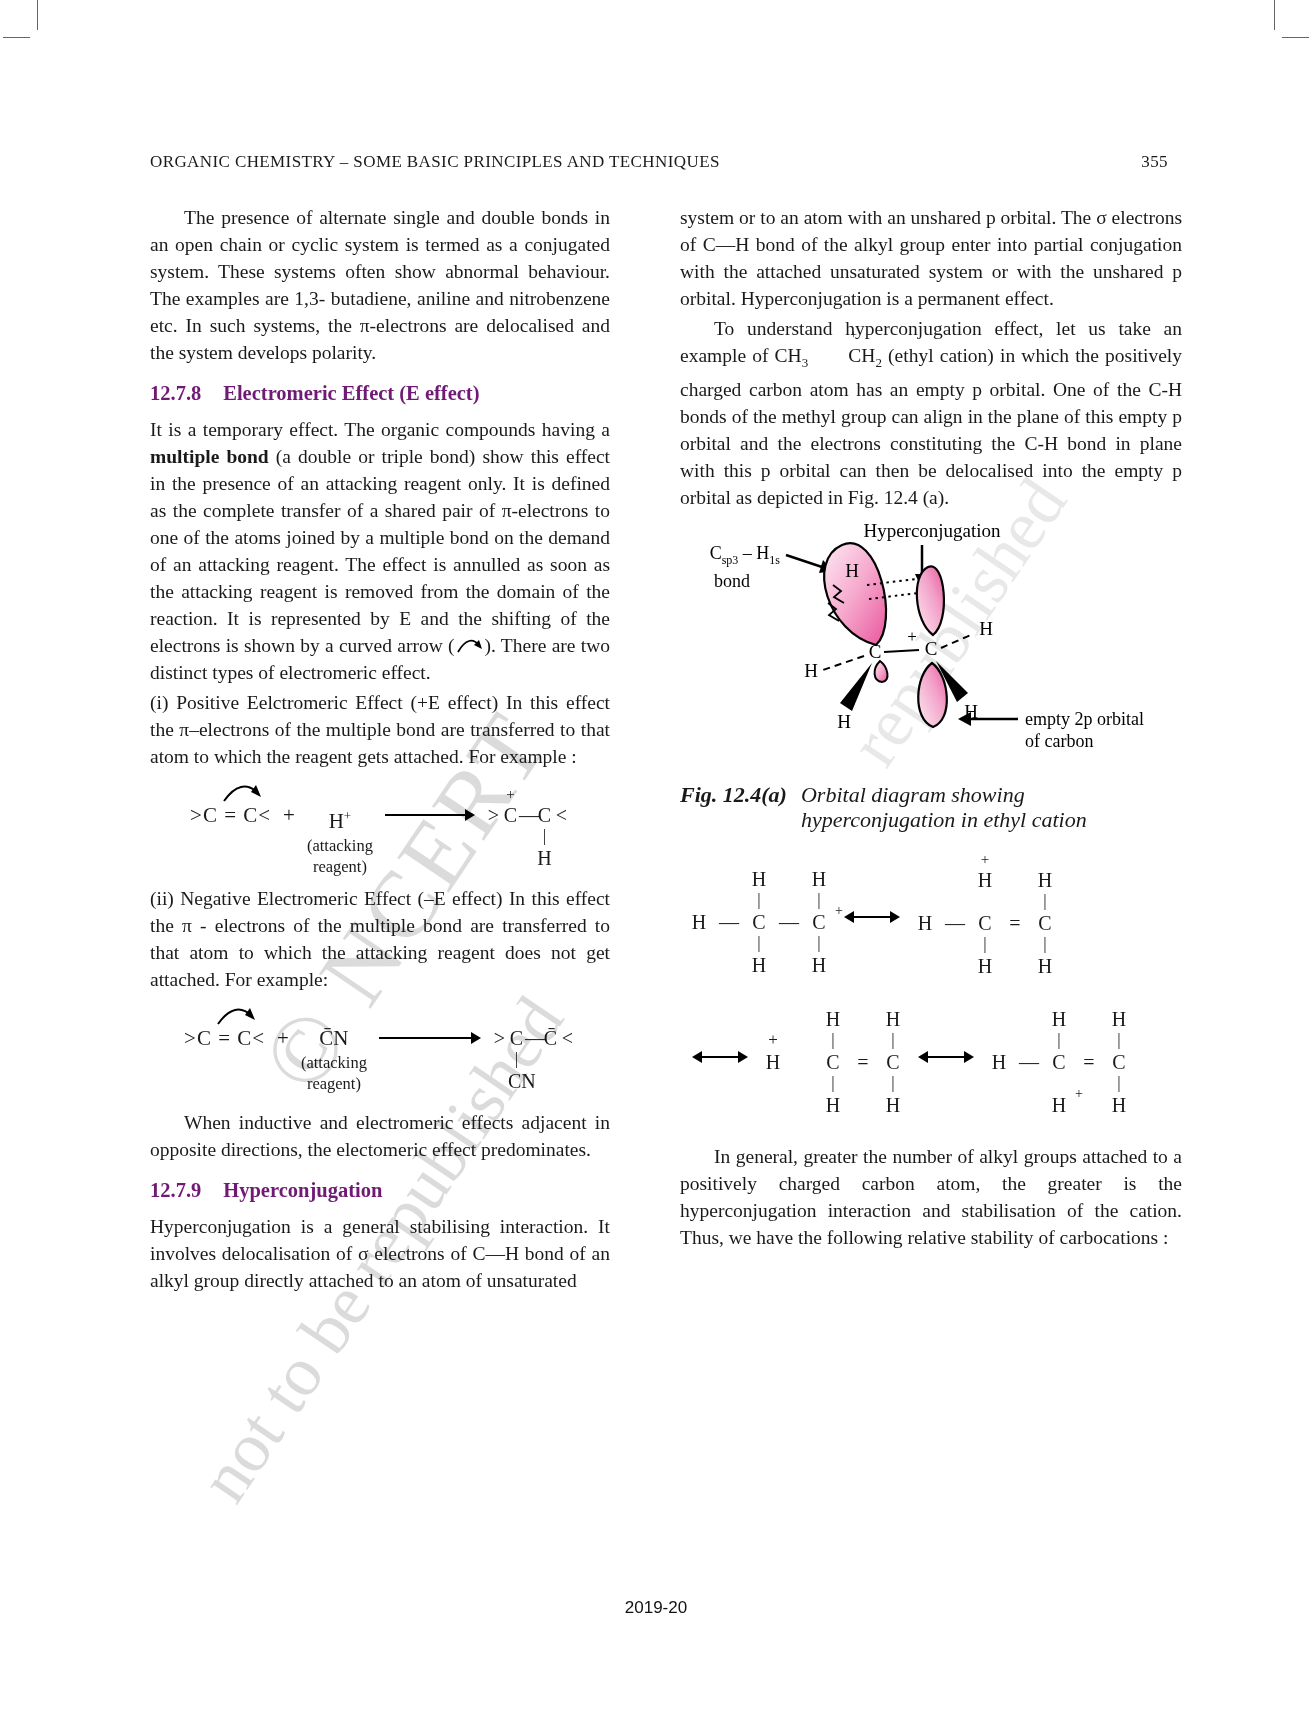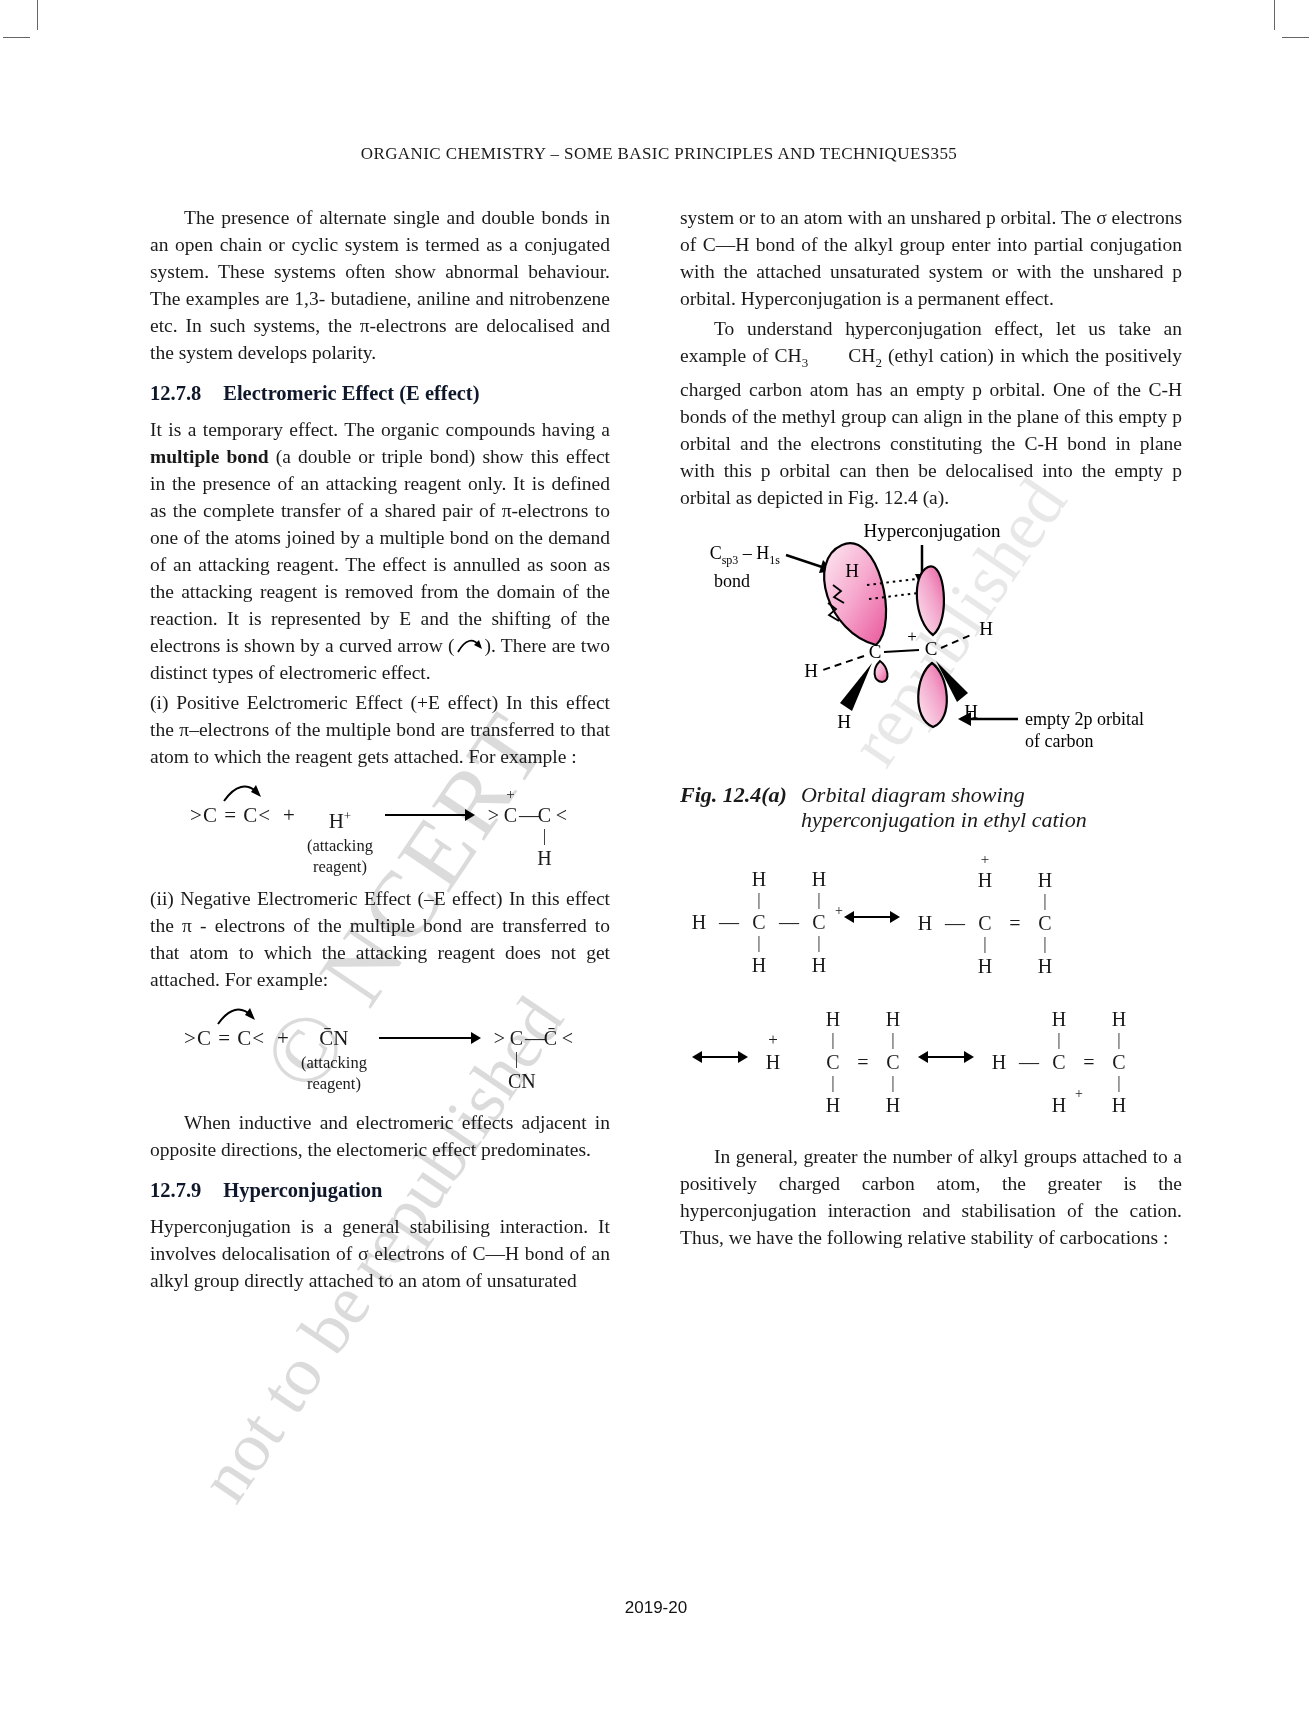"ORGANIC CHEMISTRY – SOME BASIC" #hdr { justify-content: center -> space-between; top: 144px -> 152px }
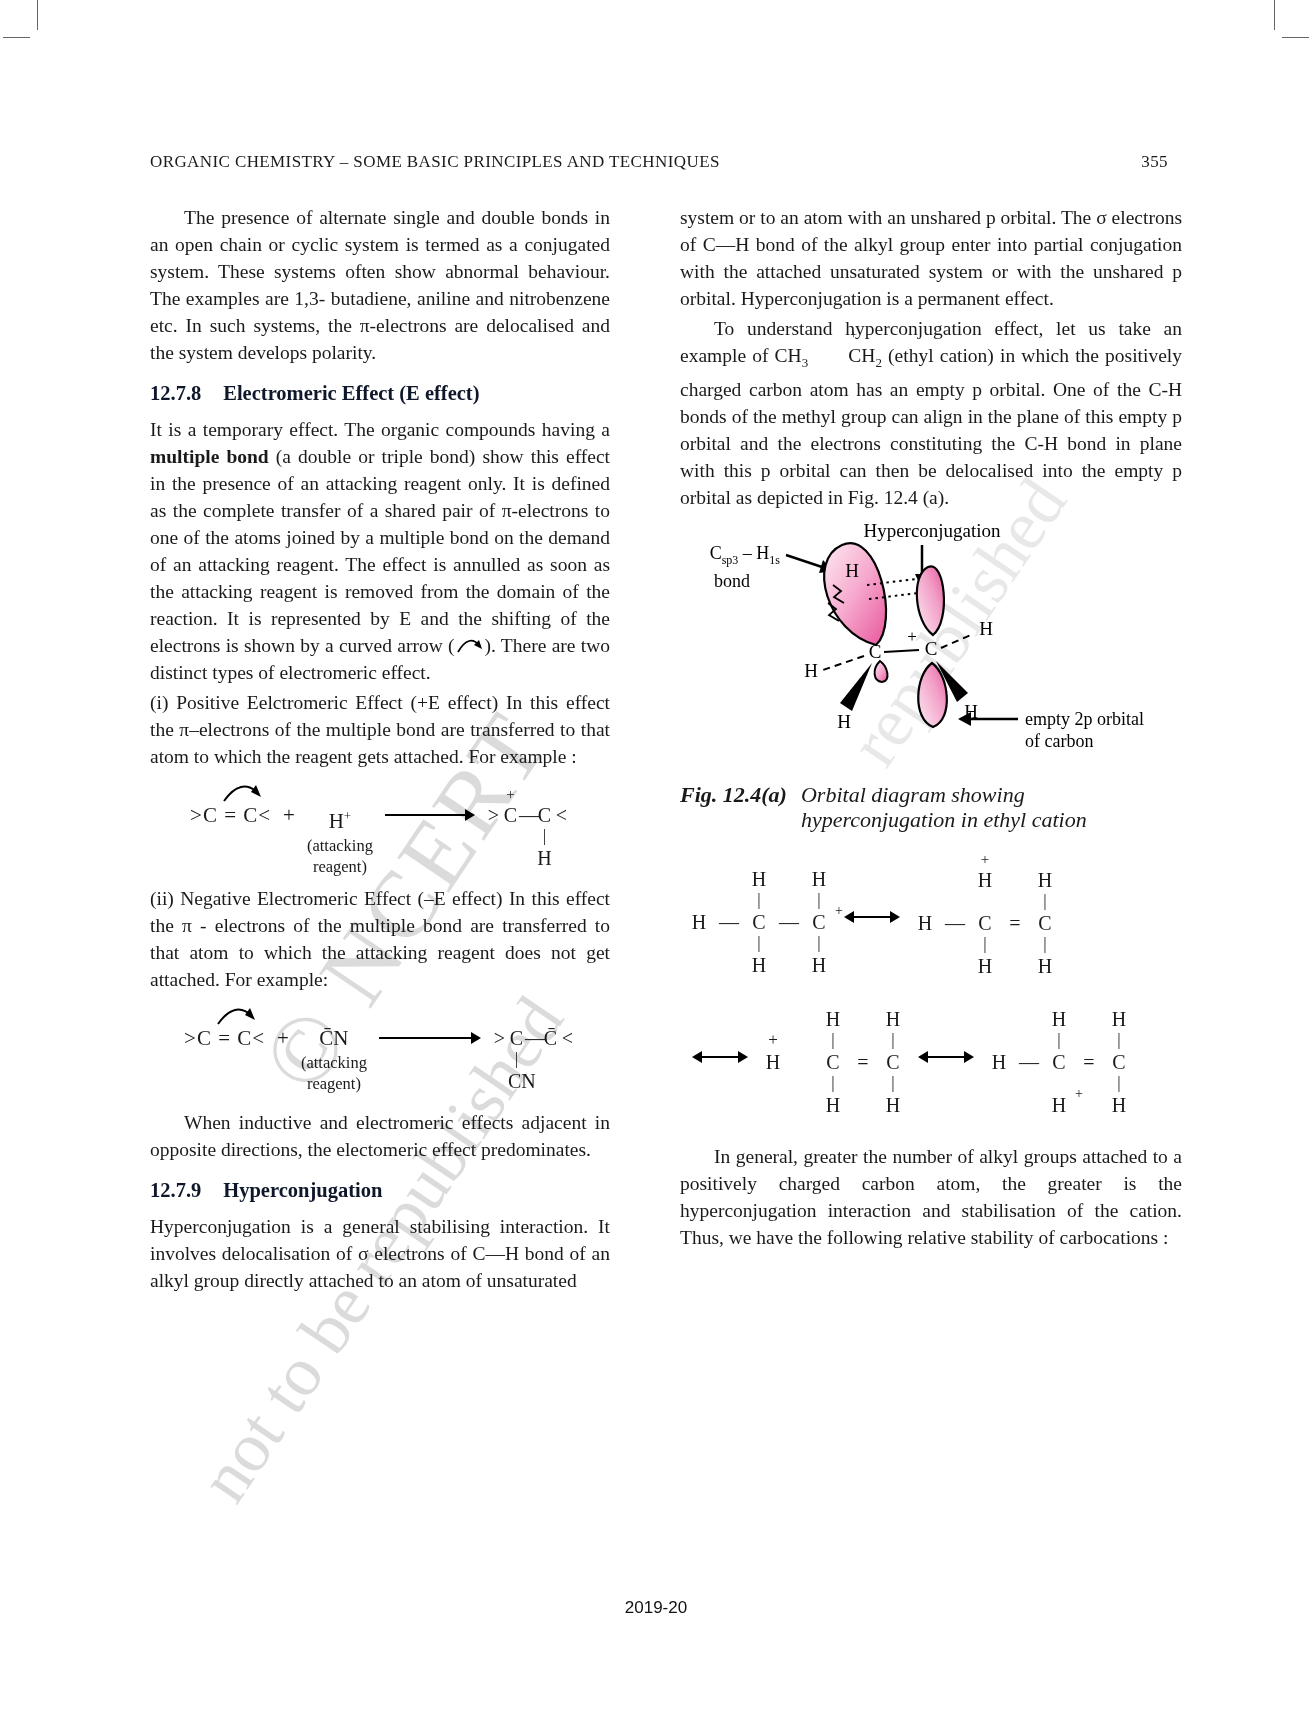"12.7.8 Electromeric Effect (E effect)" .heading { color: #0f172a -> #701a75 }
